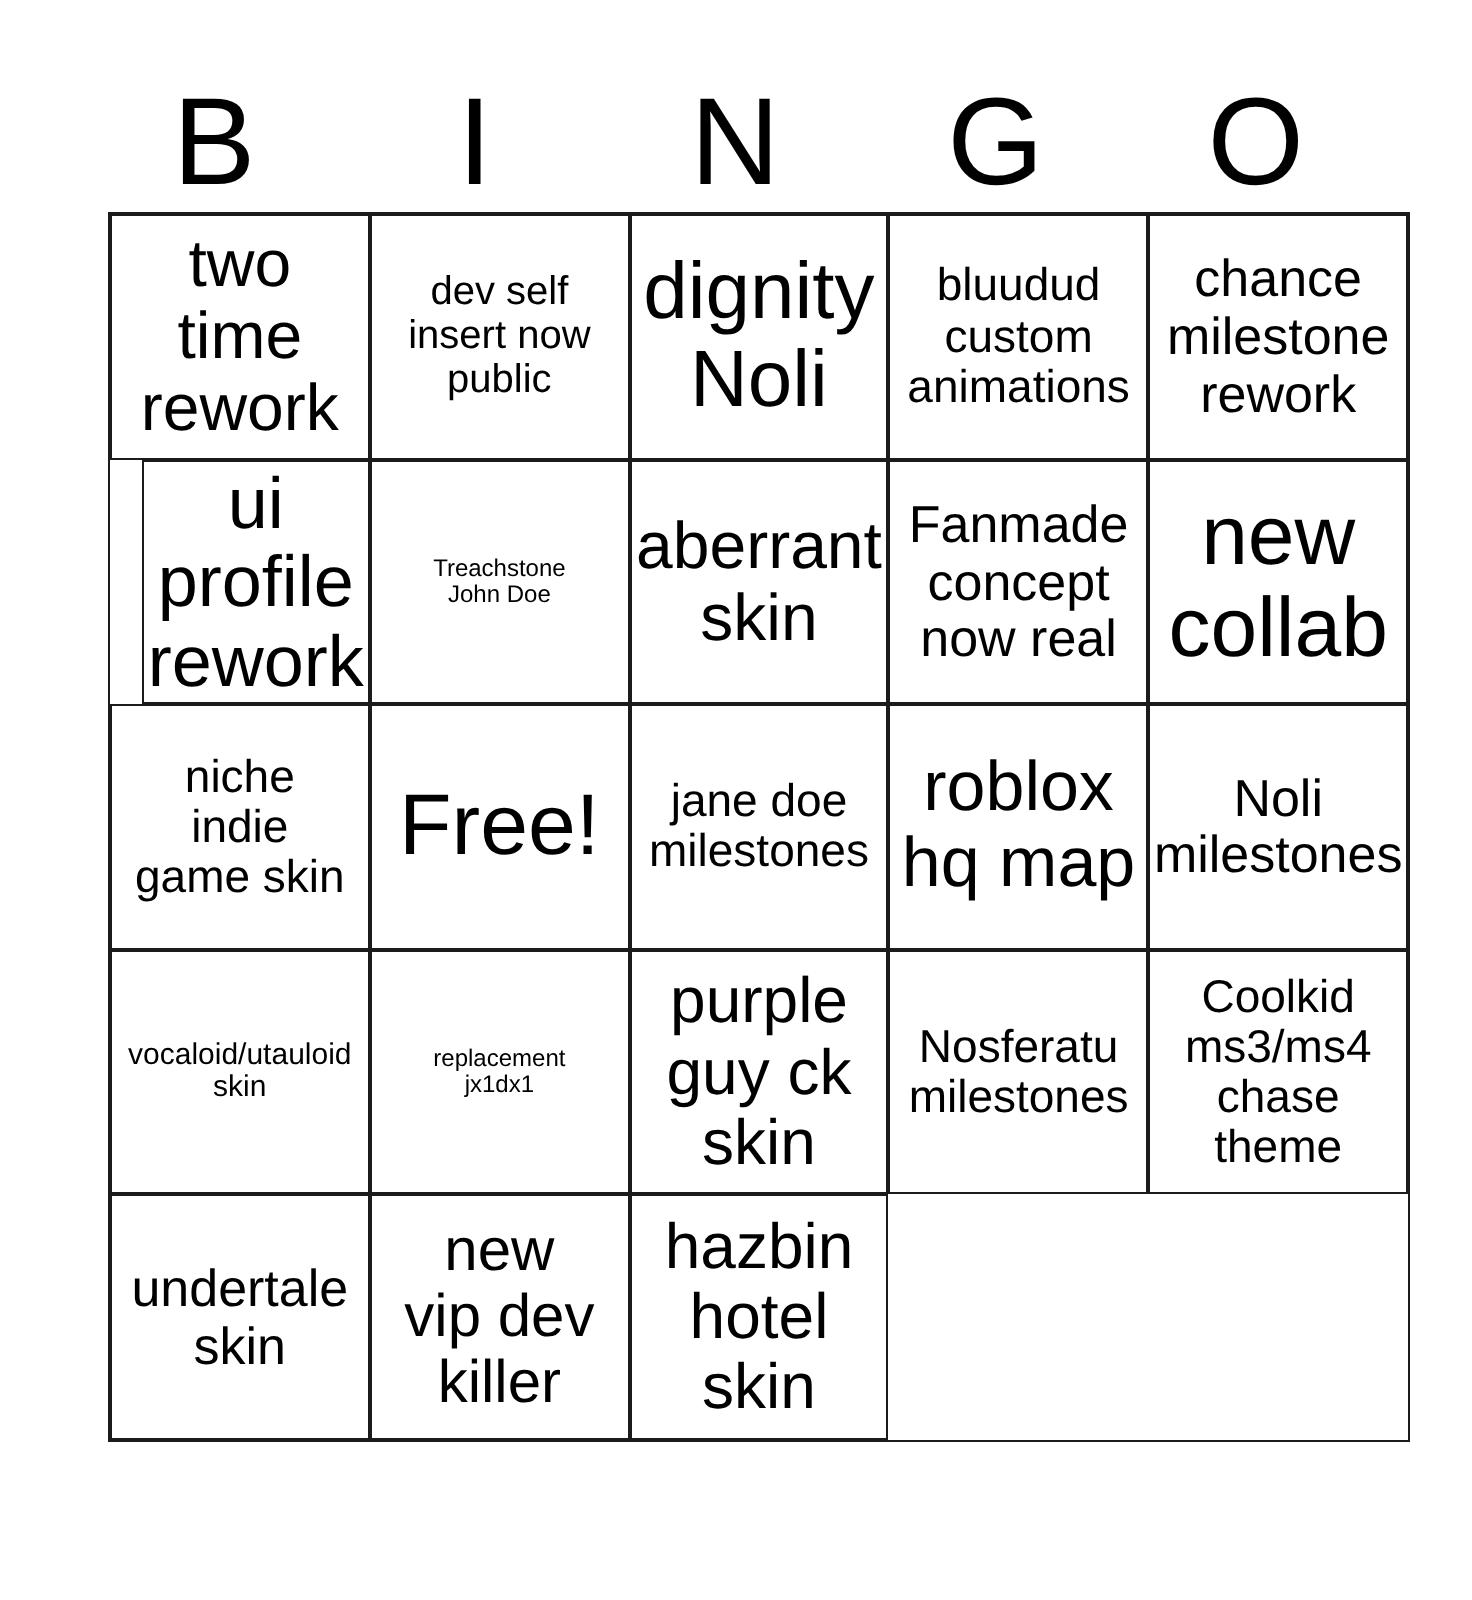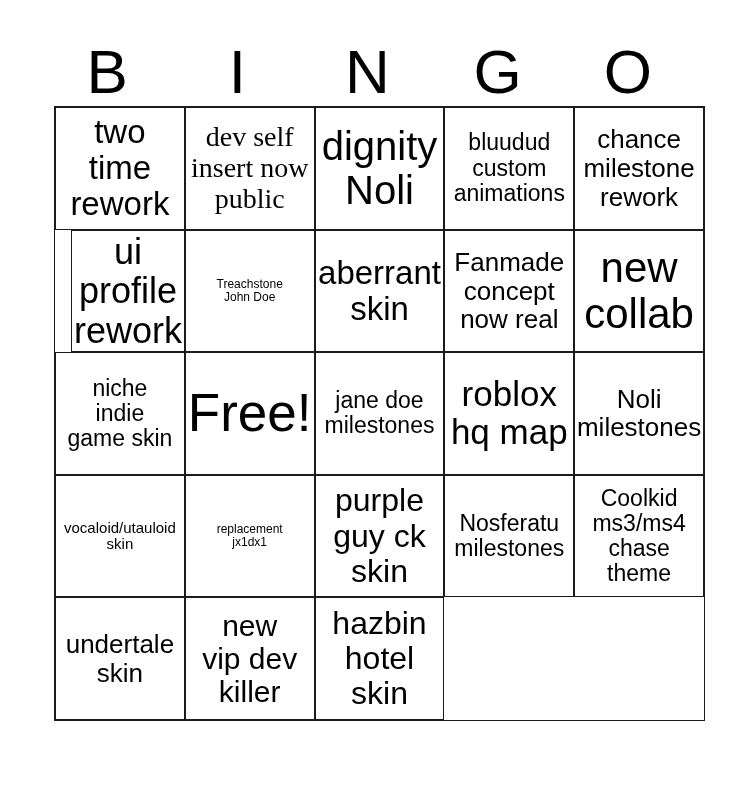"dev self" .f24 { font-family: Liberation Serif, serif -> none; font-size: 28px -> 20px }
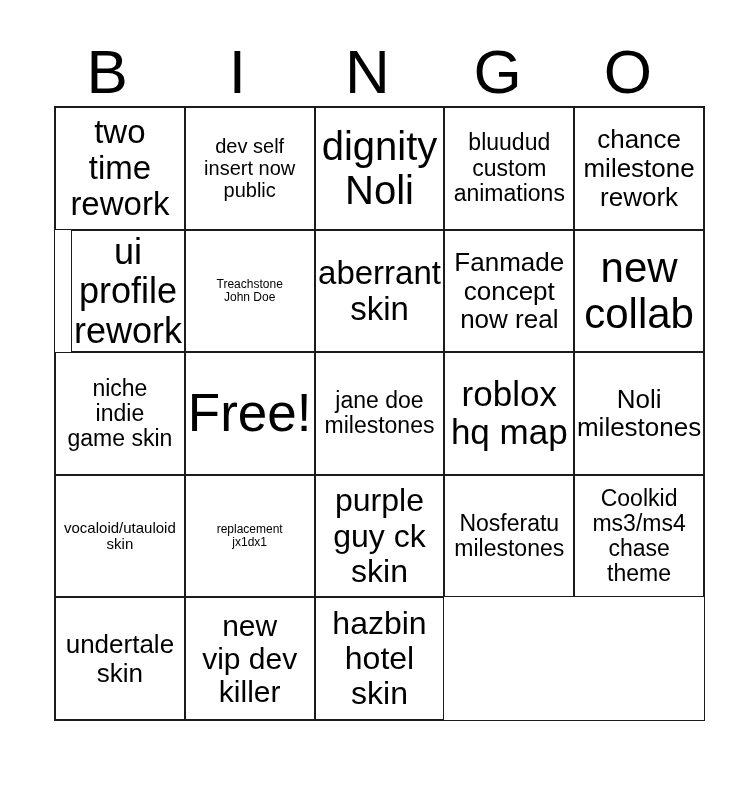"Free!" .f43 { font-size: 53px -> 43px }
